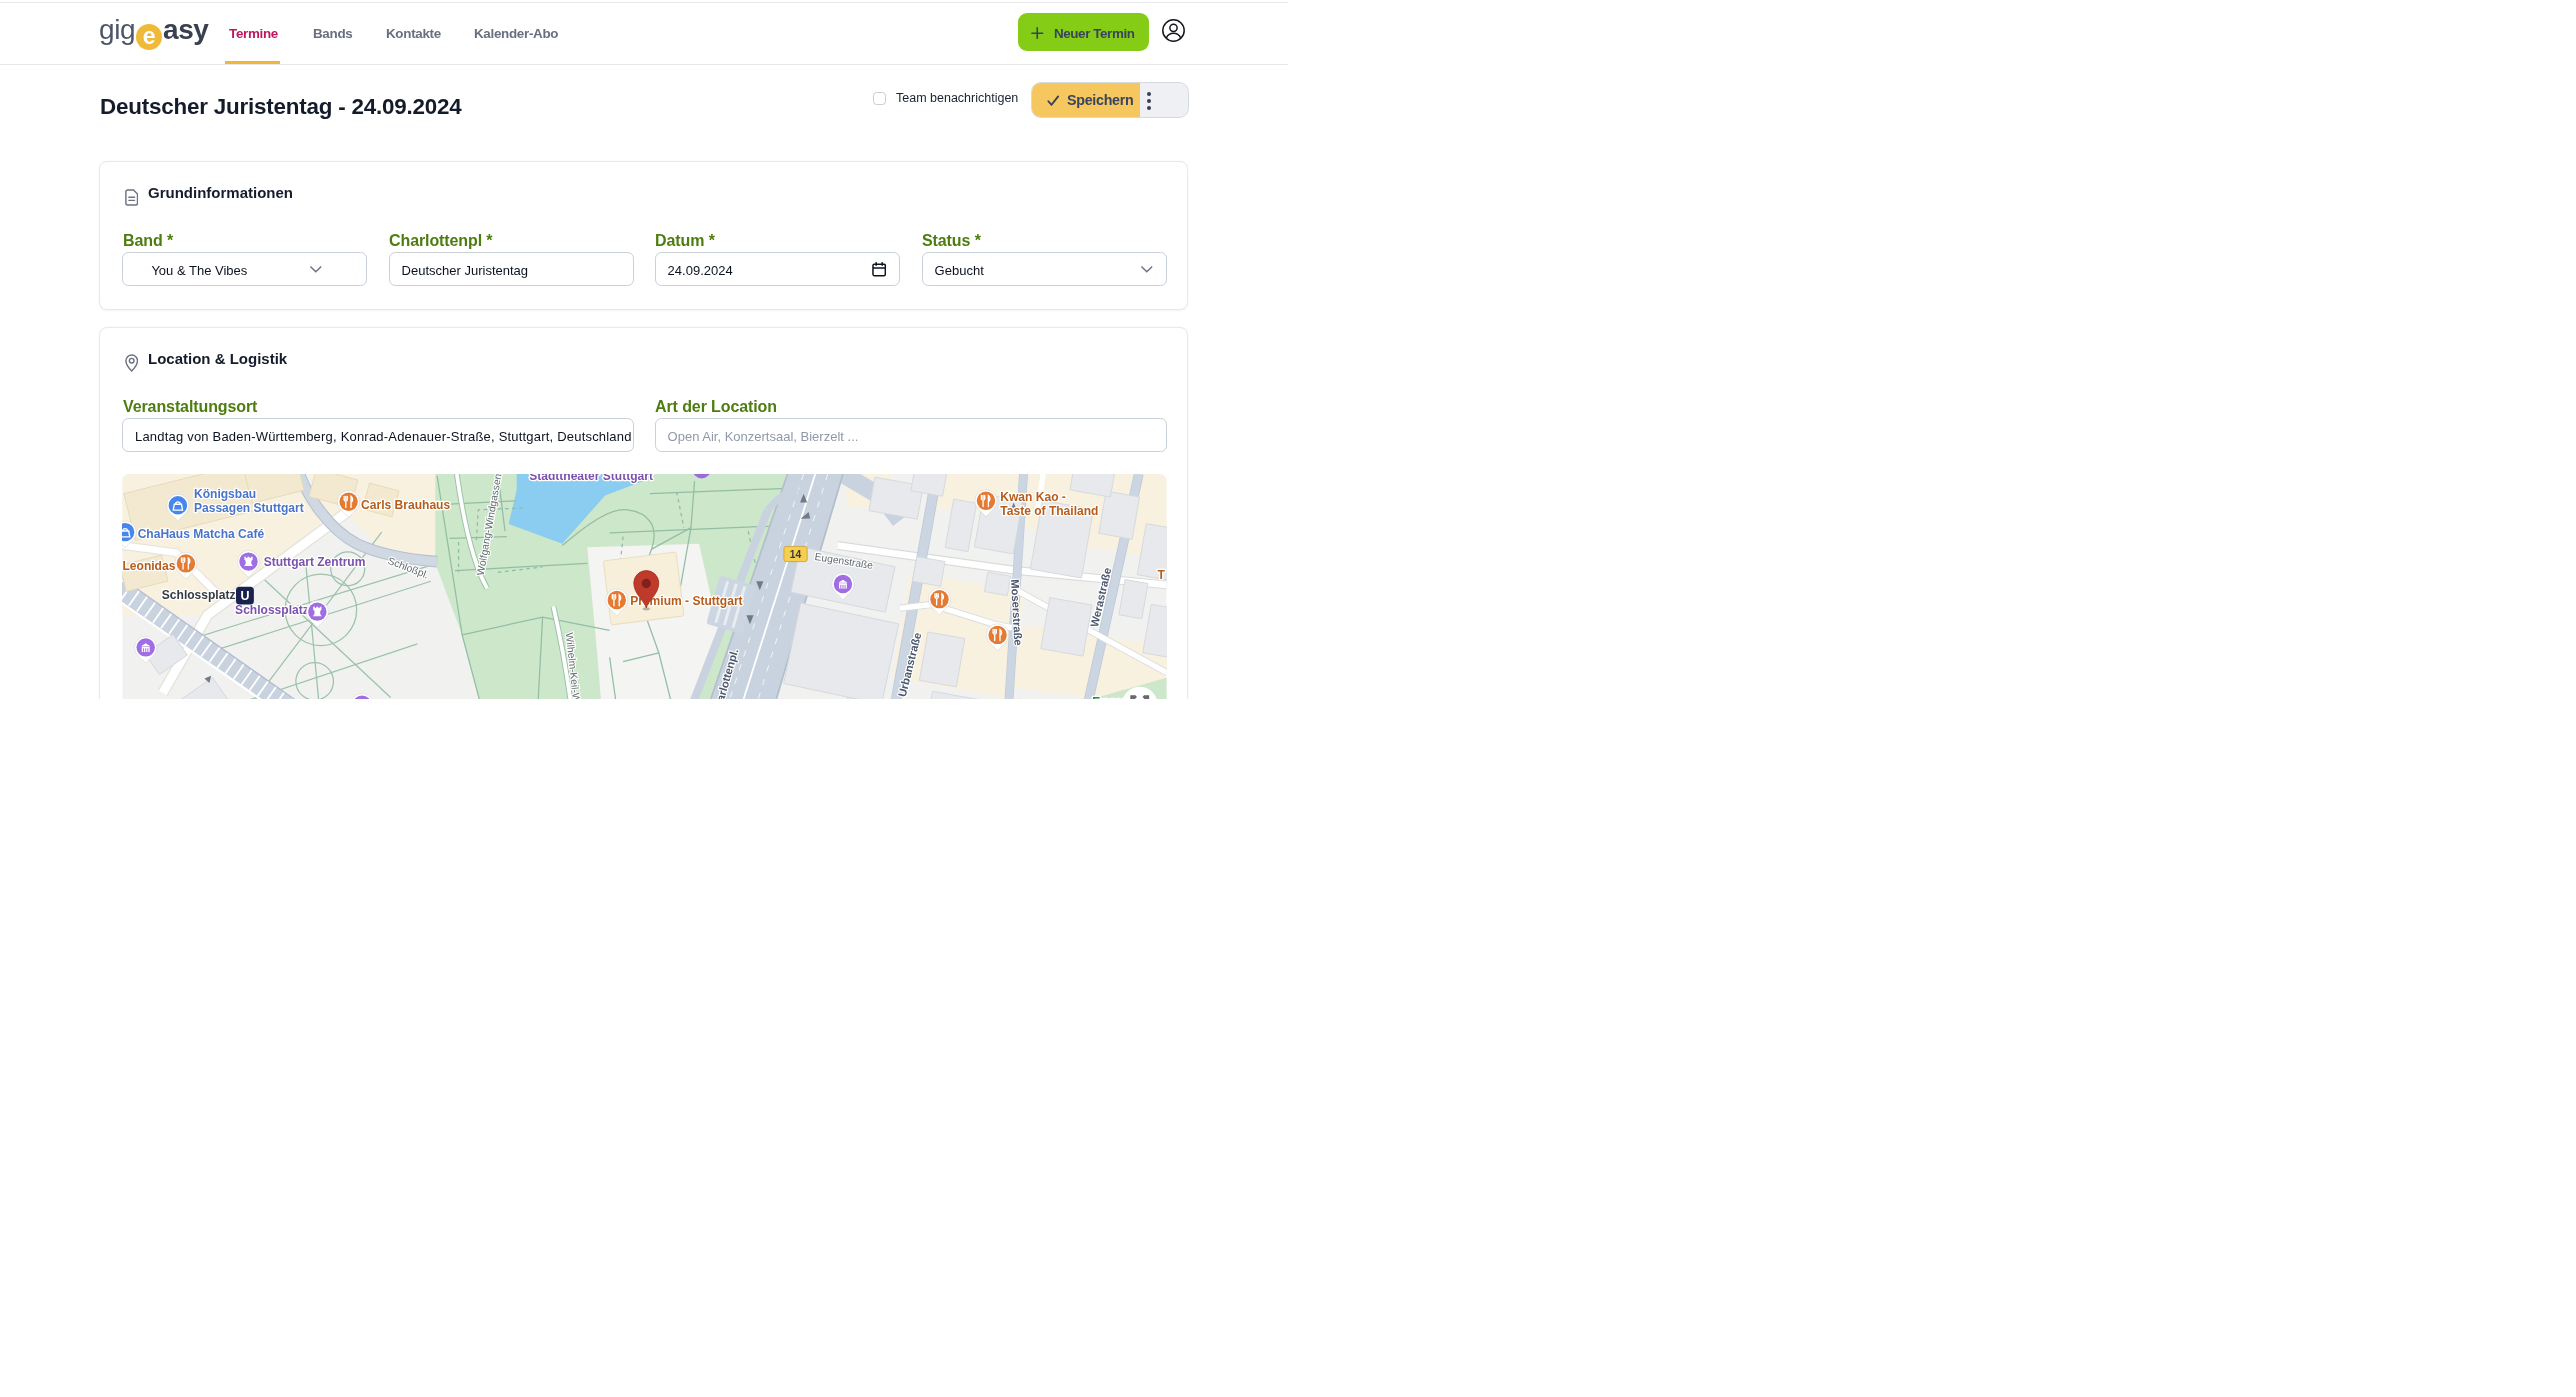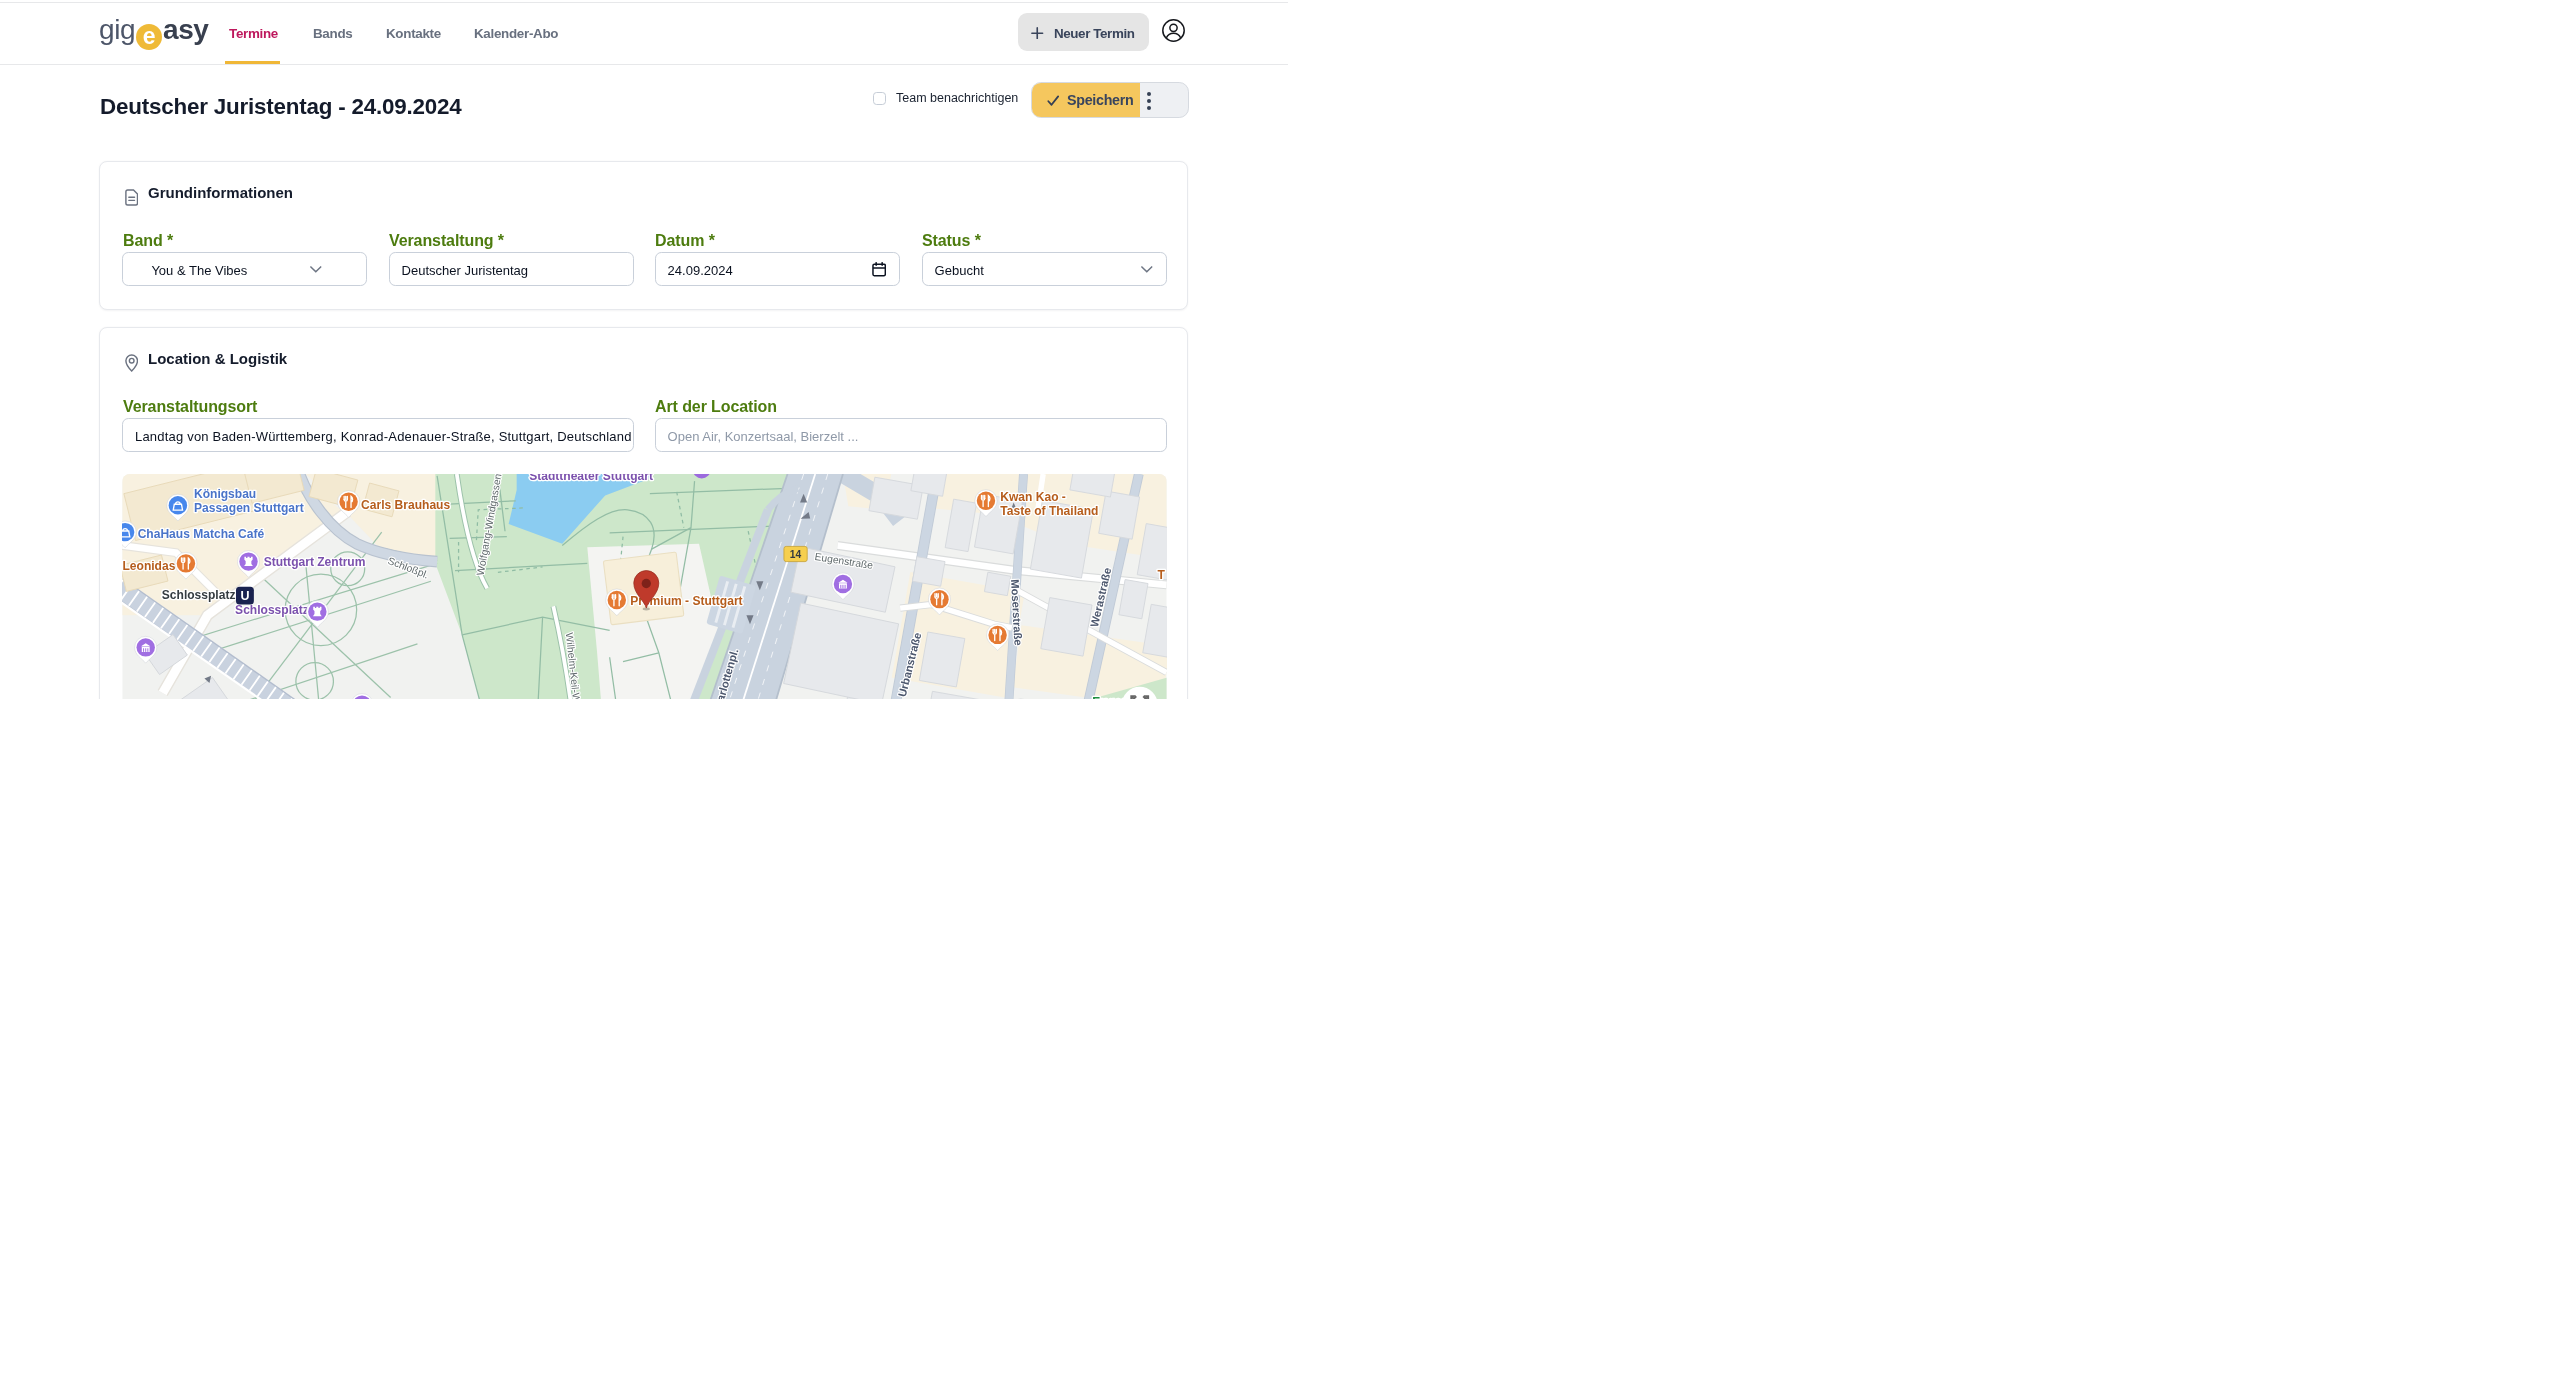"Neuer Termin" .btn-new { background: #e5e5e5 -> #84cc16 }
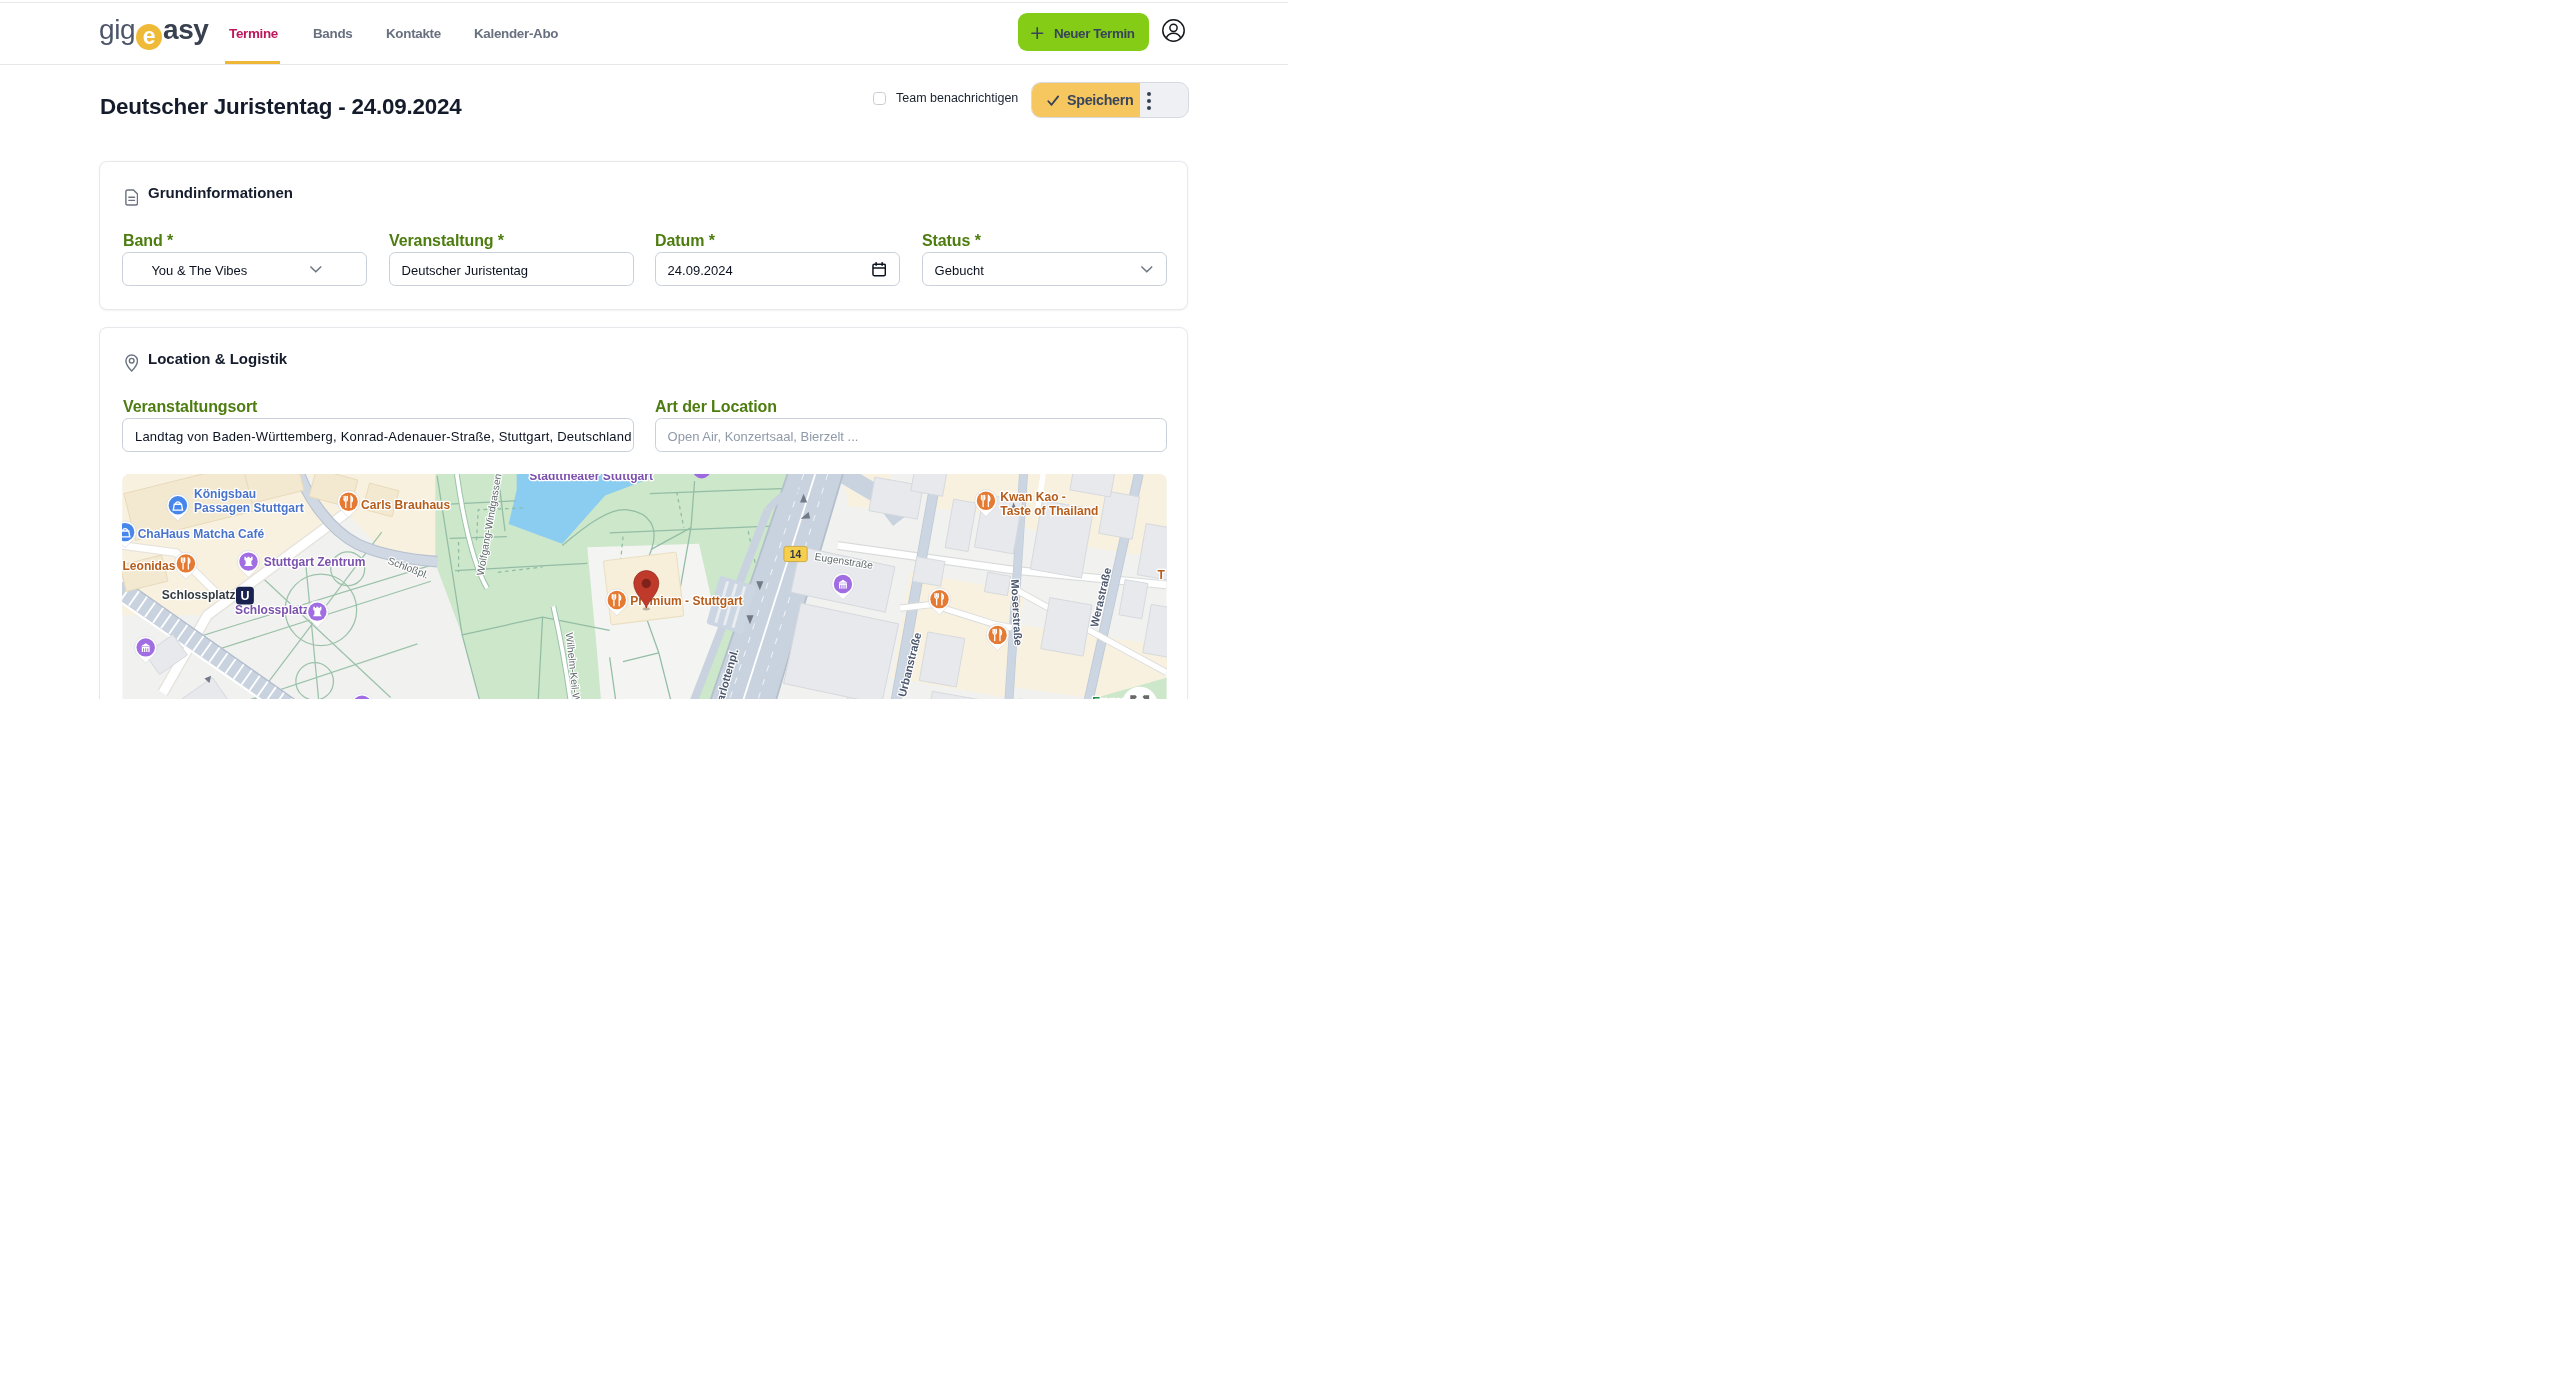"Veranstaltung *" div.field-label { text: Veranstaltung -> Charlottenpl }
